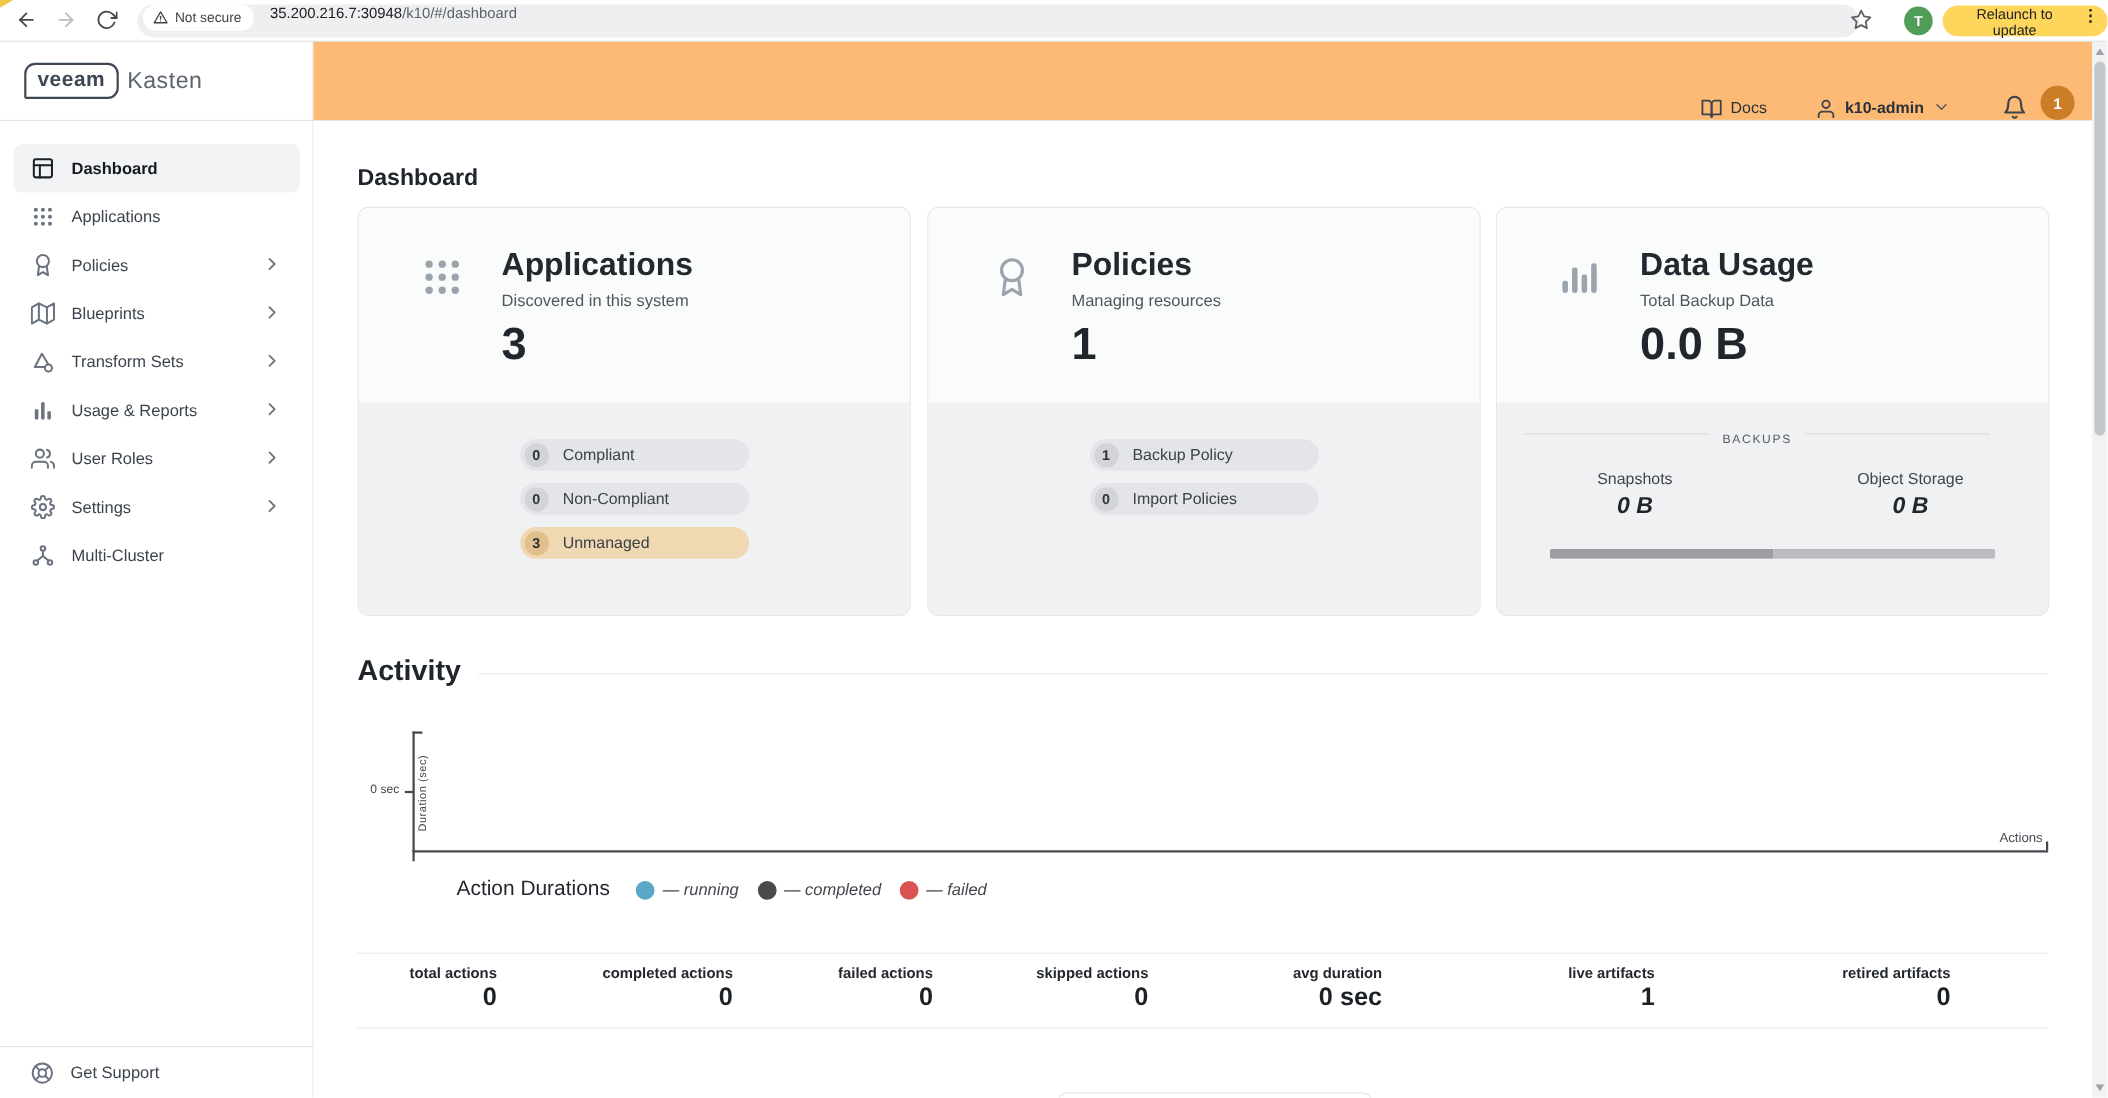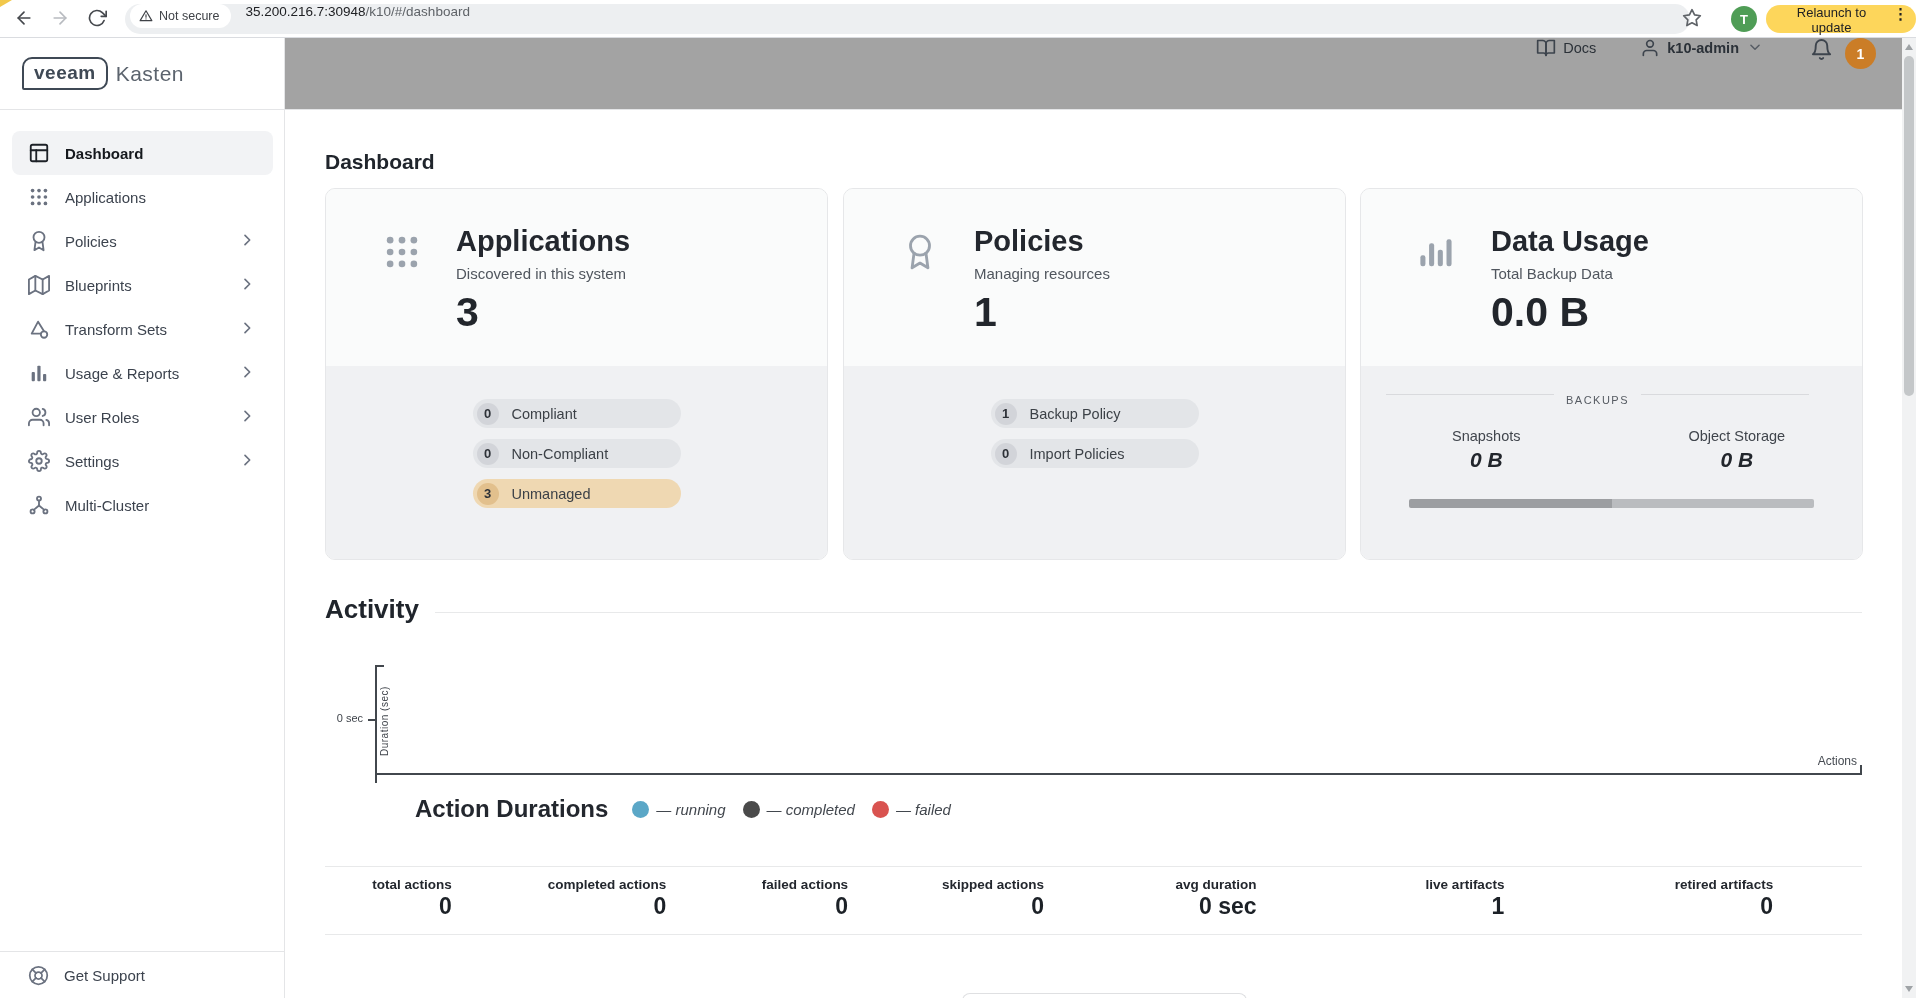"Docs" .app-header { align-items: flex-start -> flex-end; background: #a3a3a3 -> #fdba74; padding-right: 26px -> 16px }
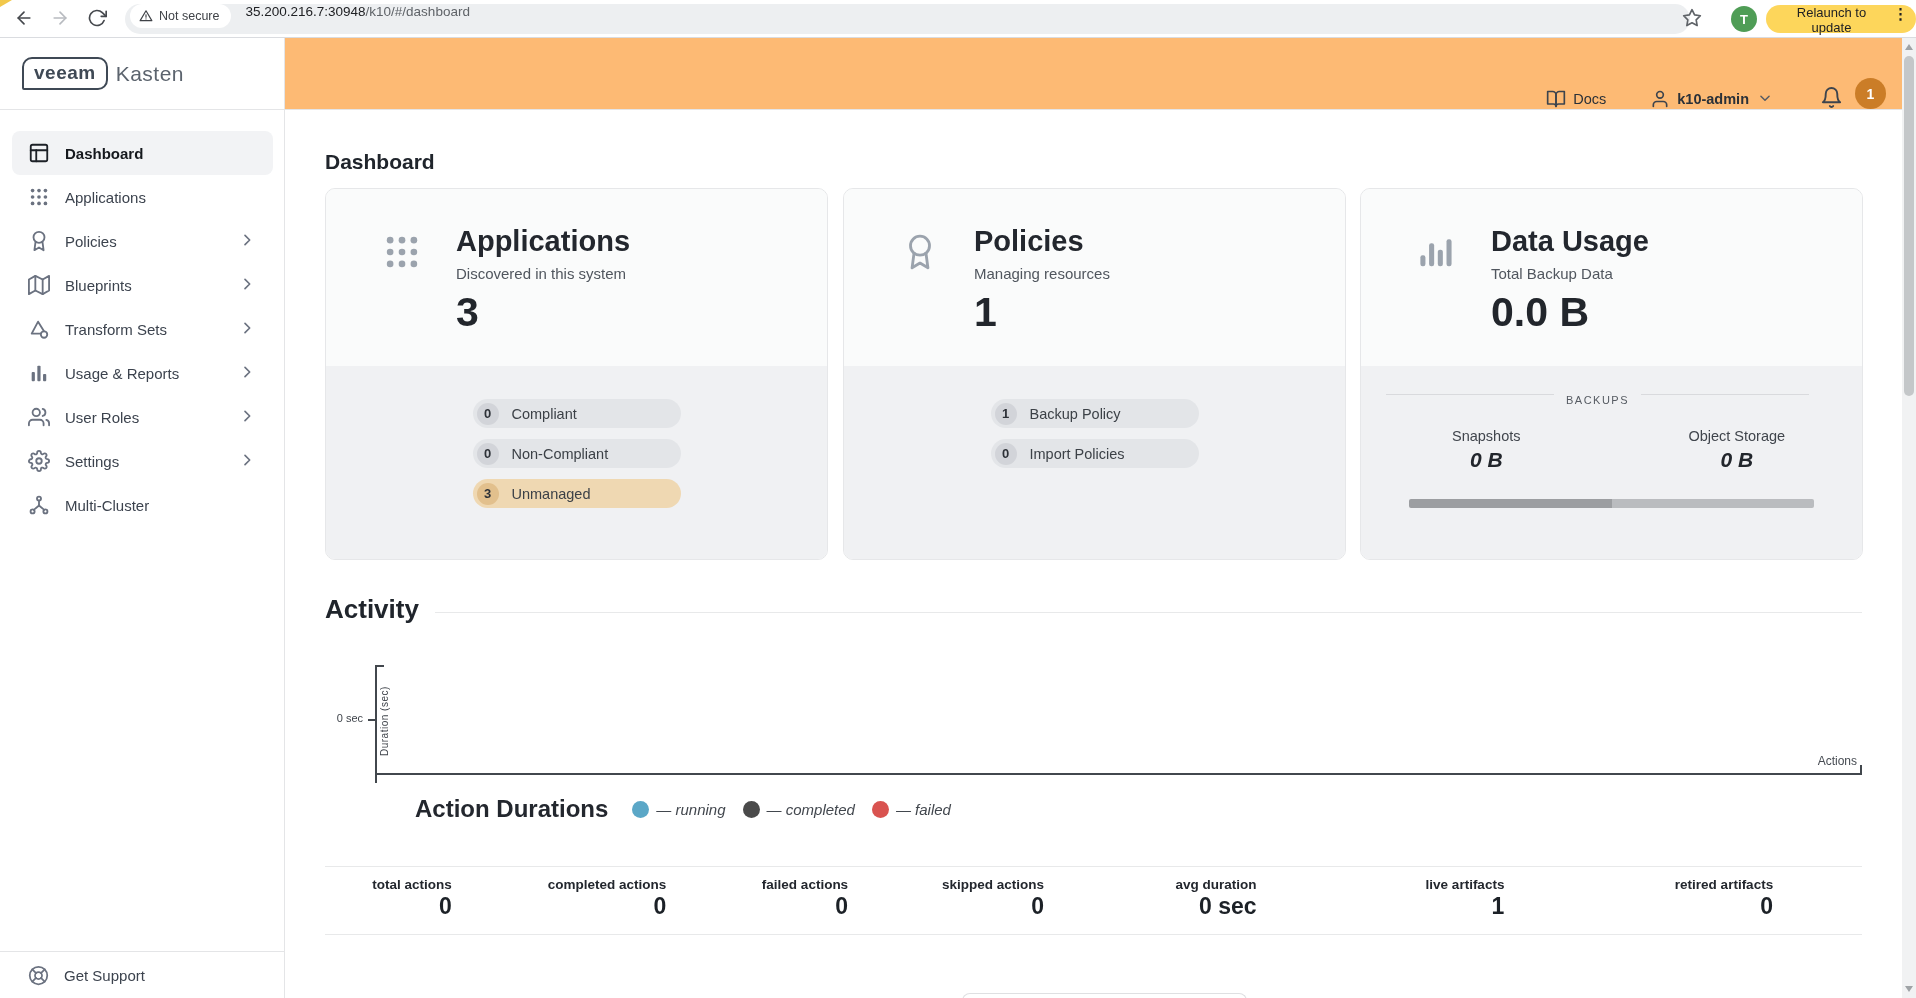"Action Durations" .legend-title { font-size: 24px -> 19px; font-weight: bold -> normal }
